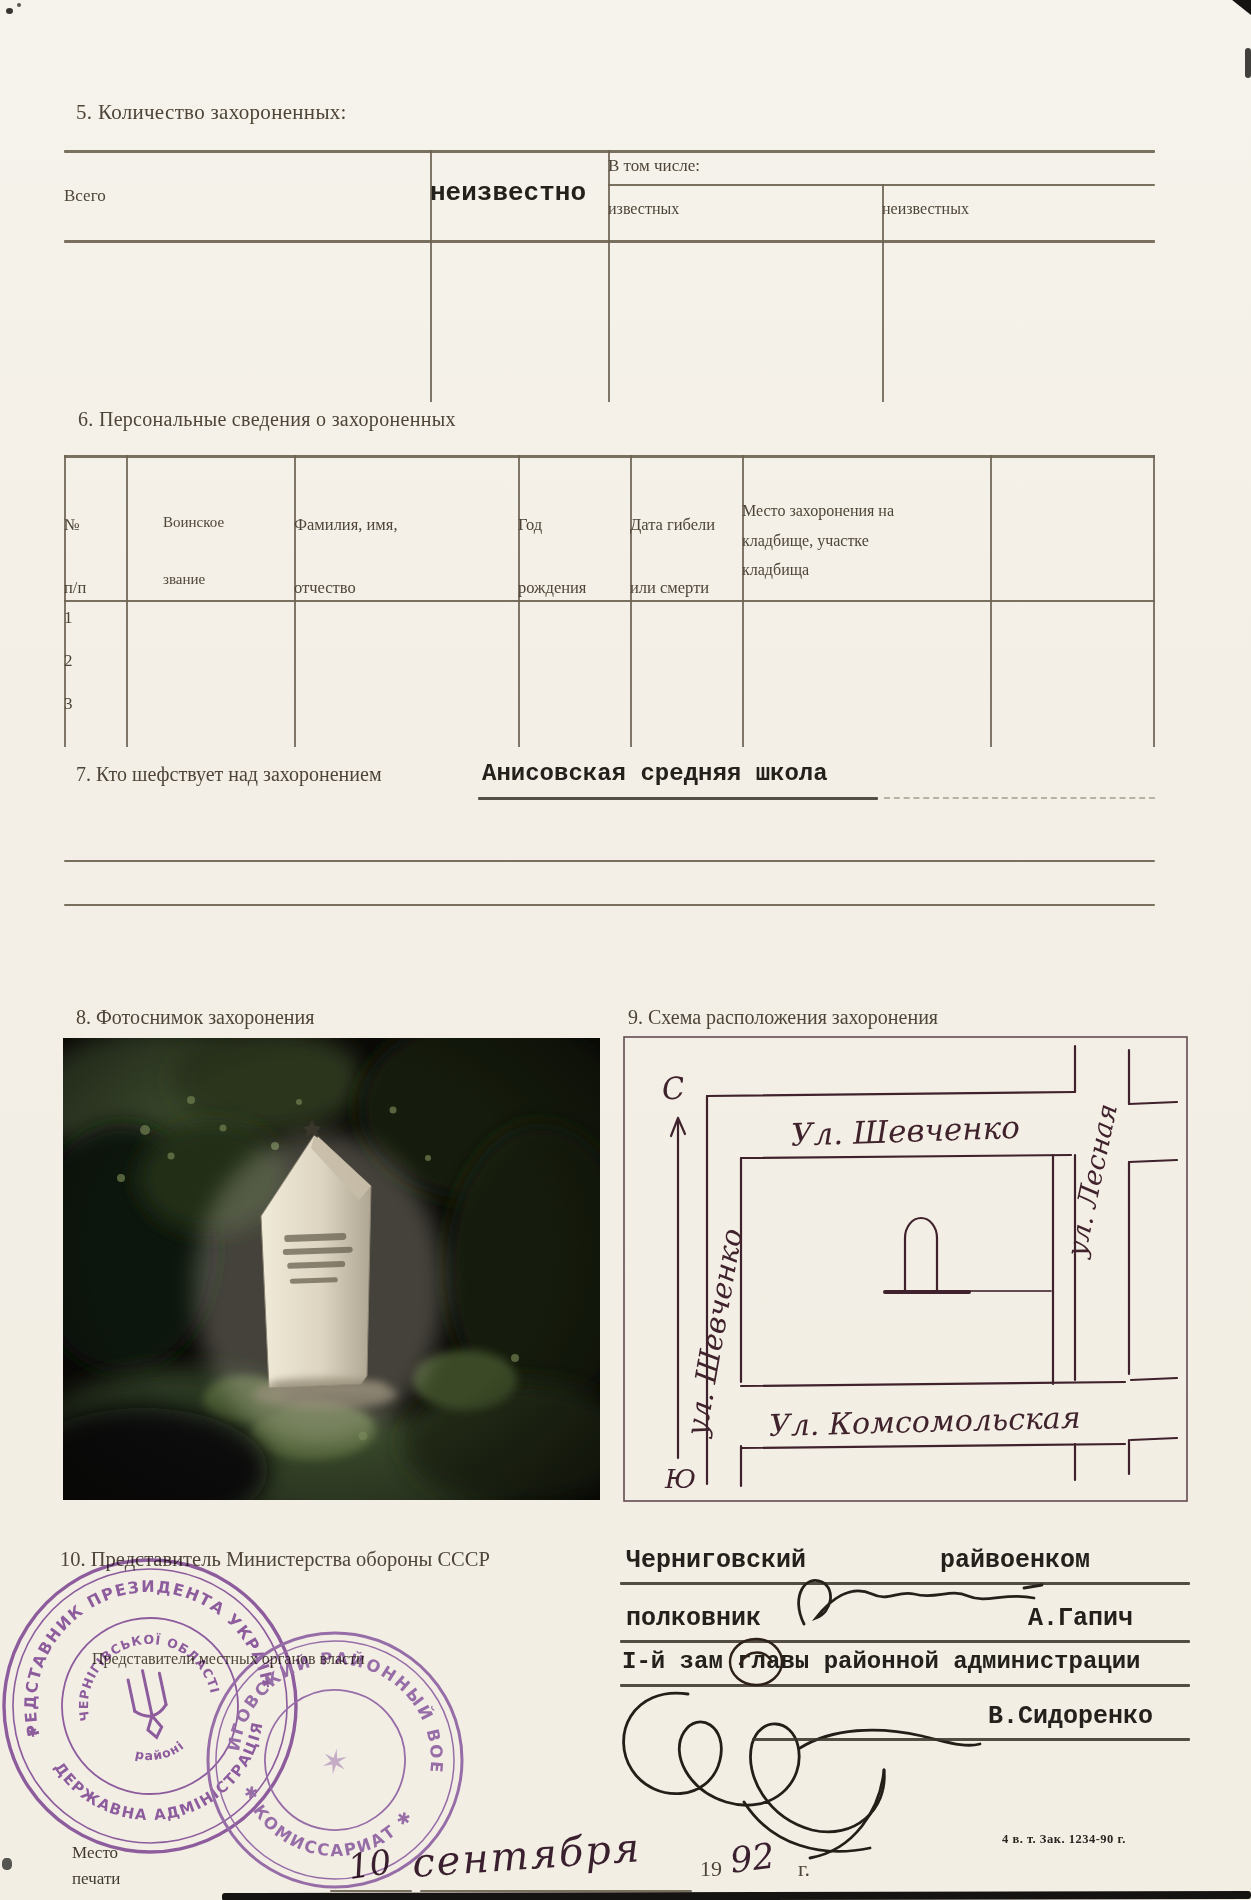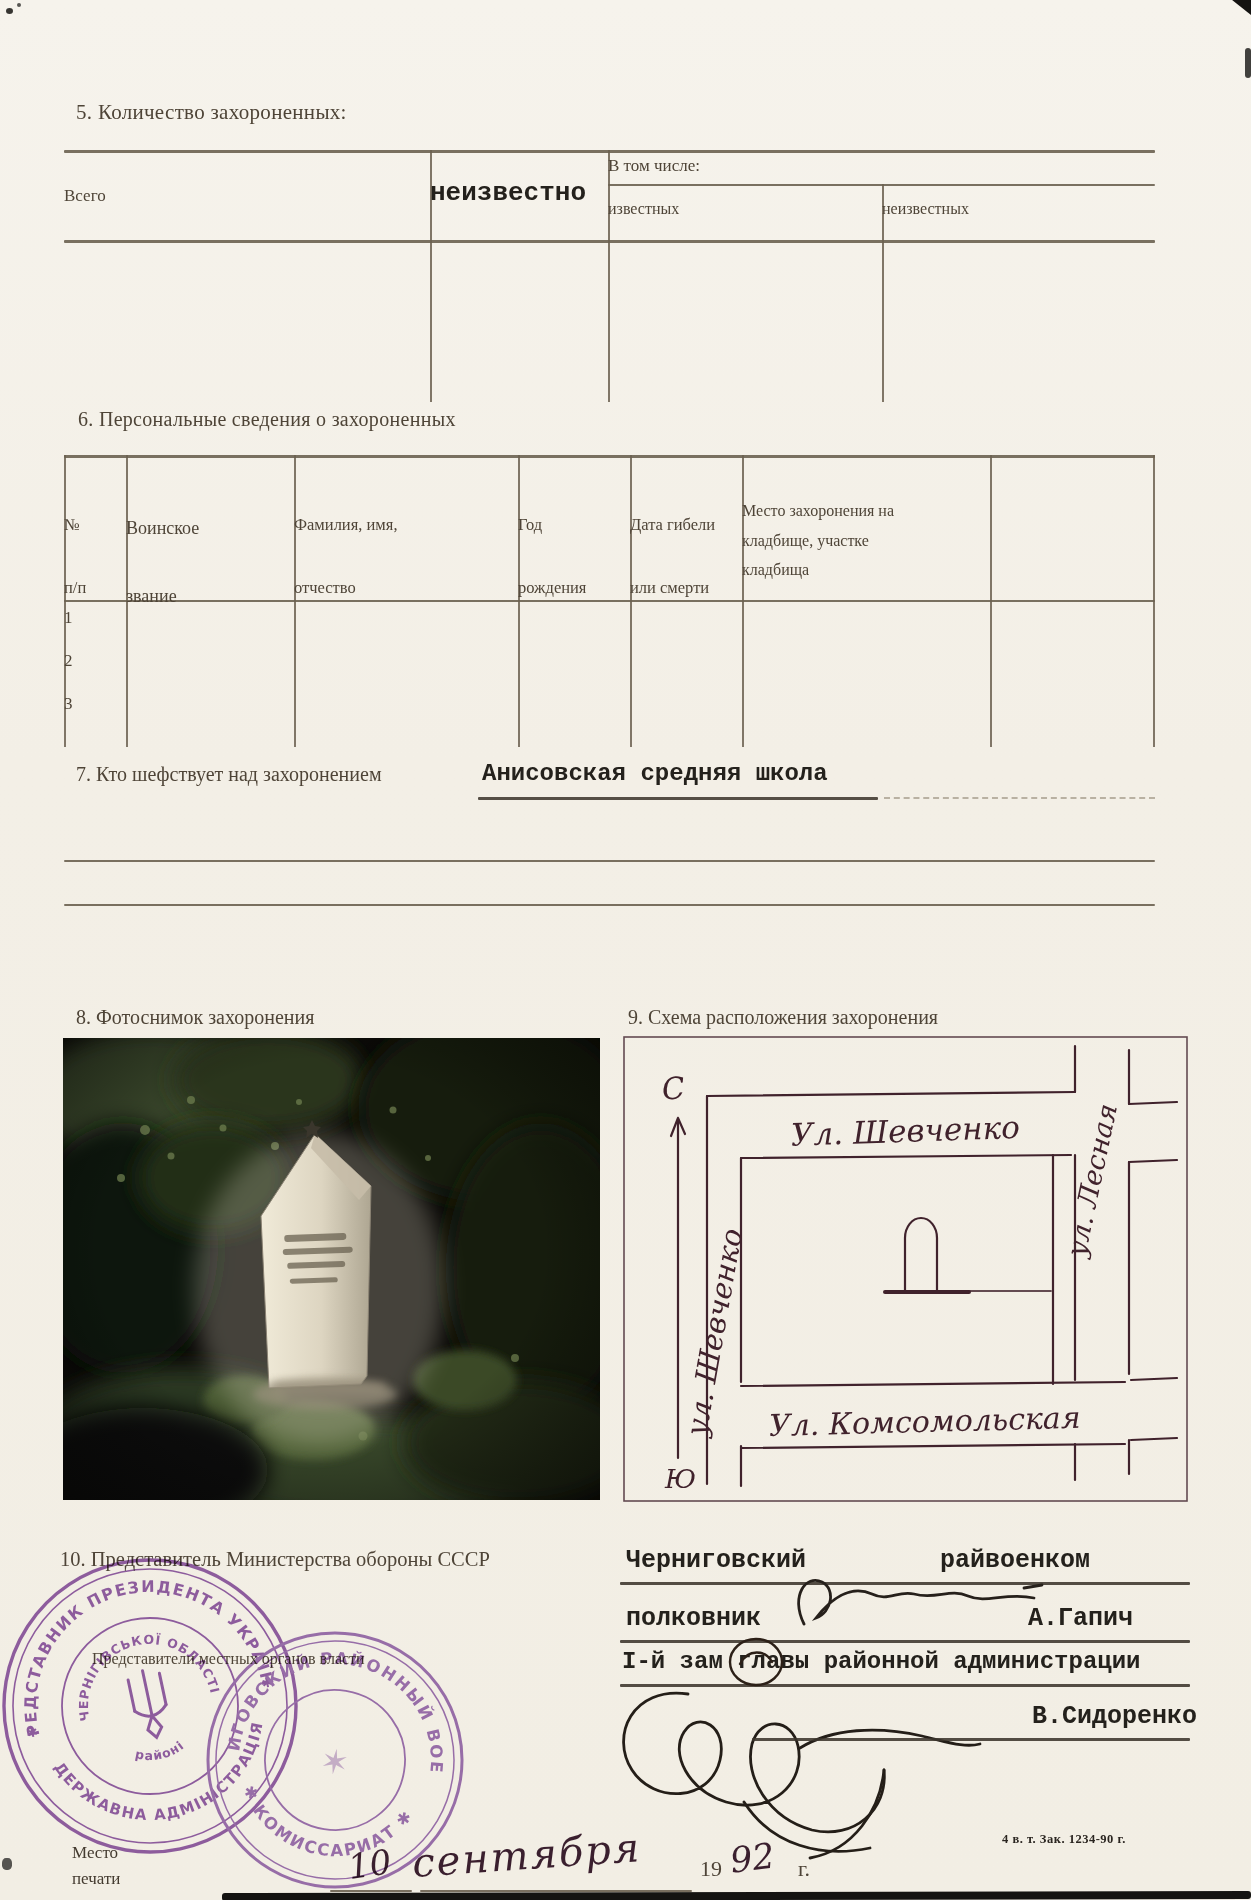"Воинское" div.abs { font-size: 18px -> 15px; padding-left: none -> 37px }
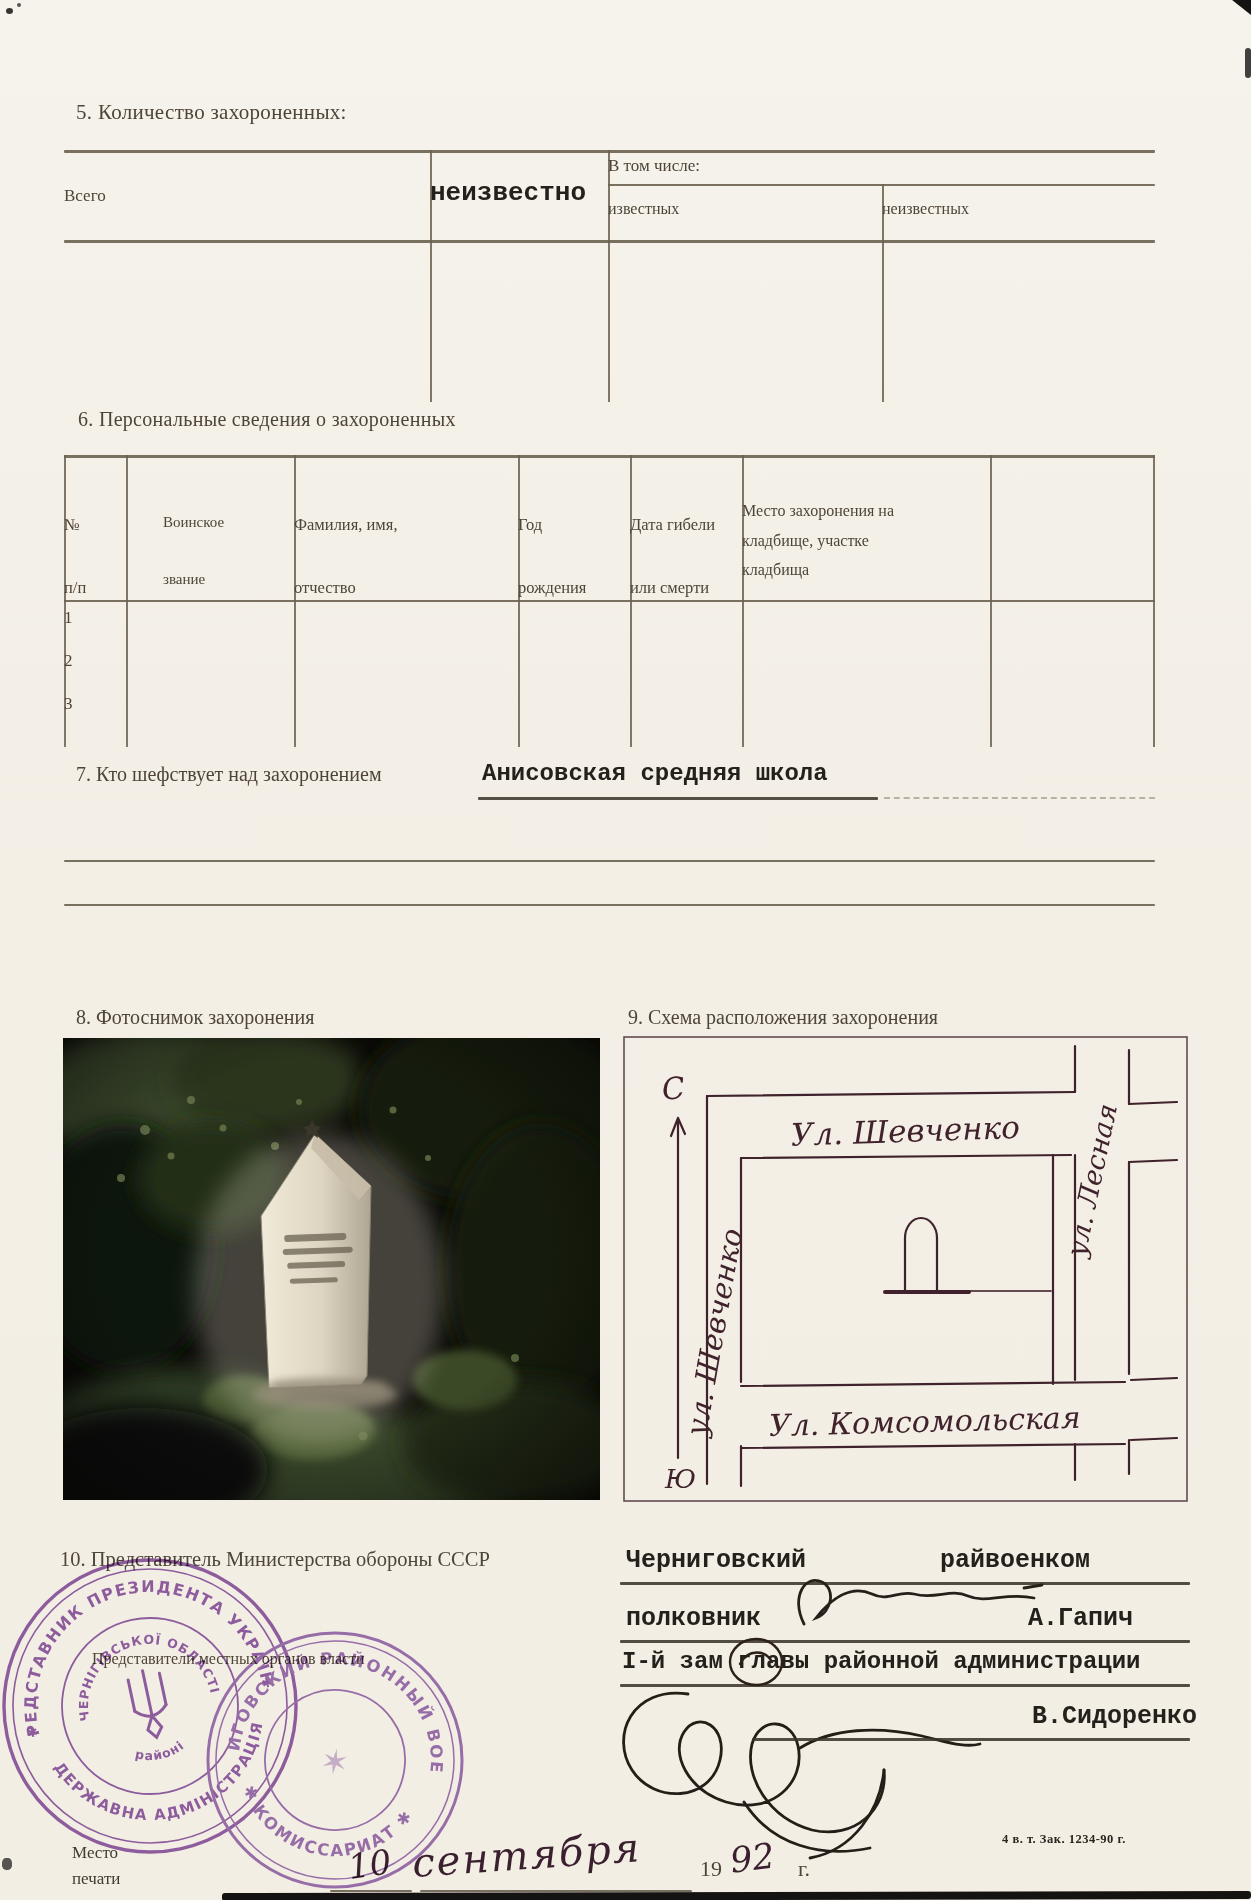"В.Сидоренко" div.abs { margin-left: 44px -> none }
